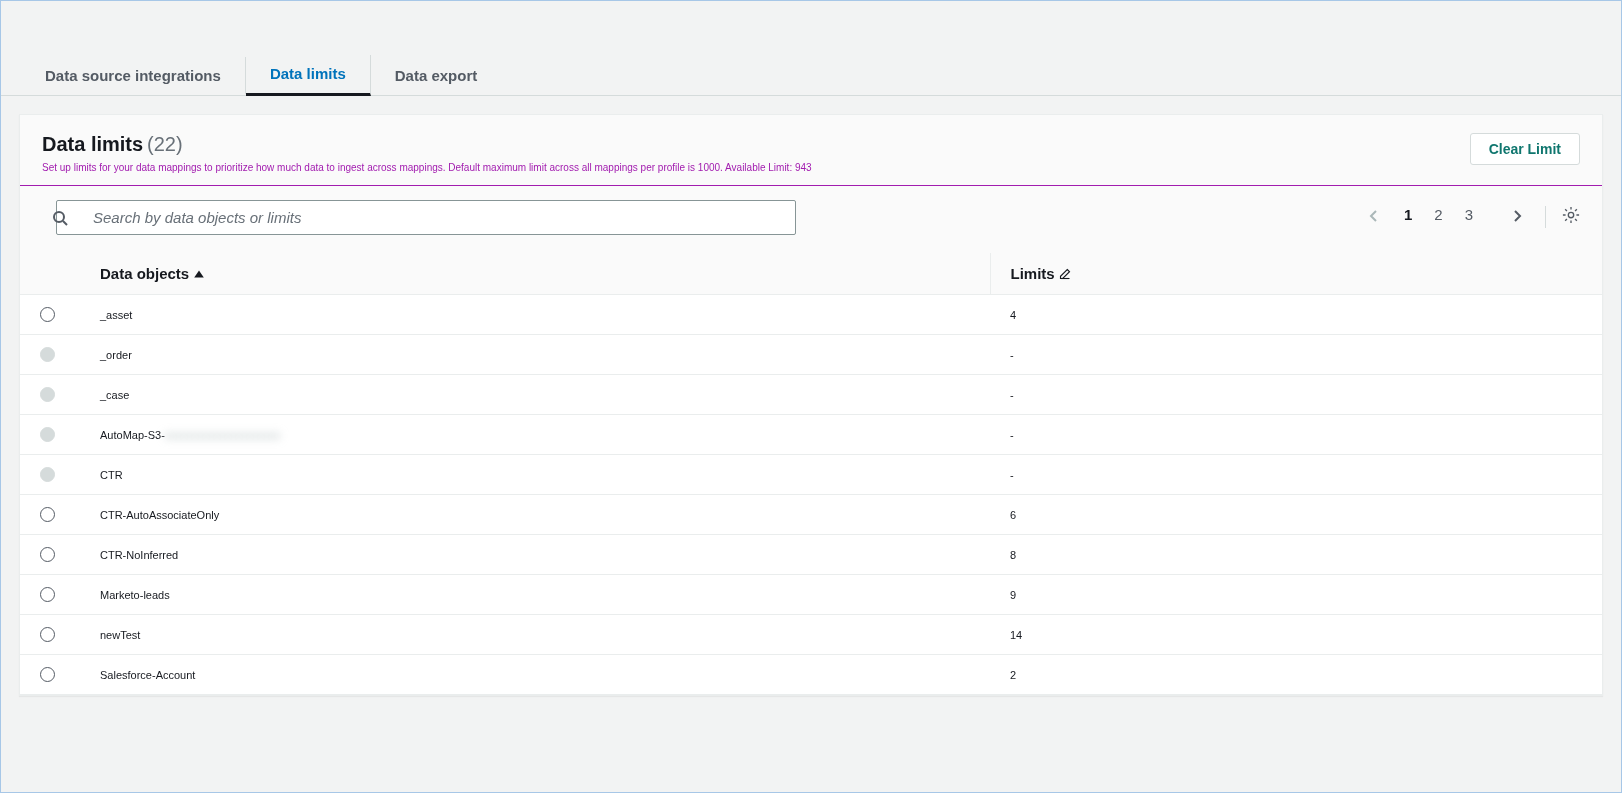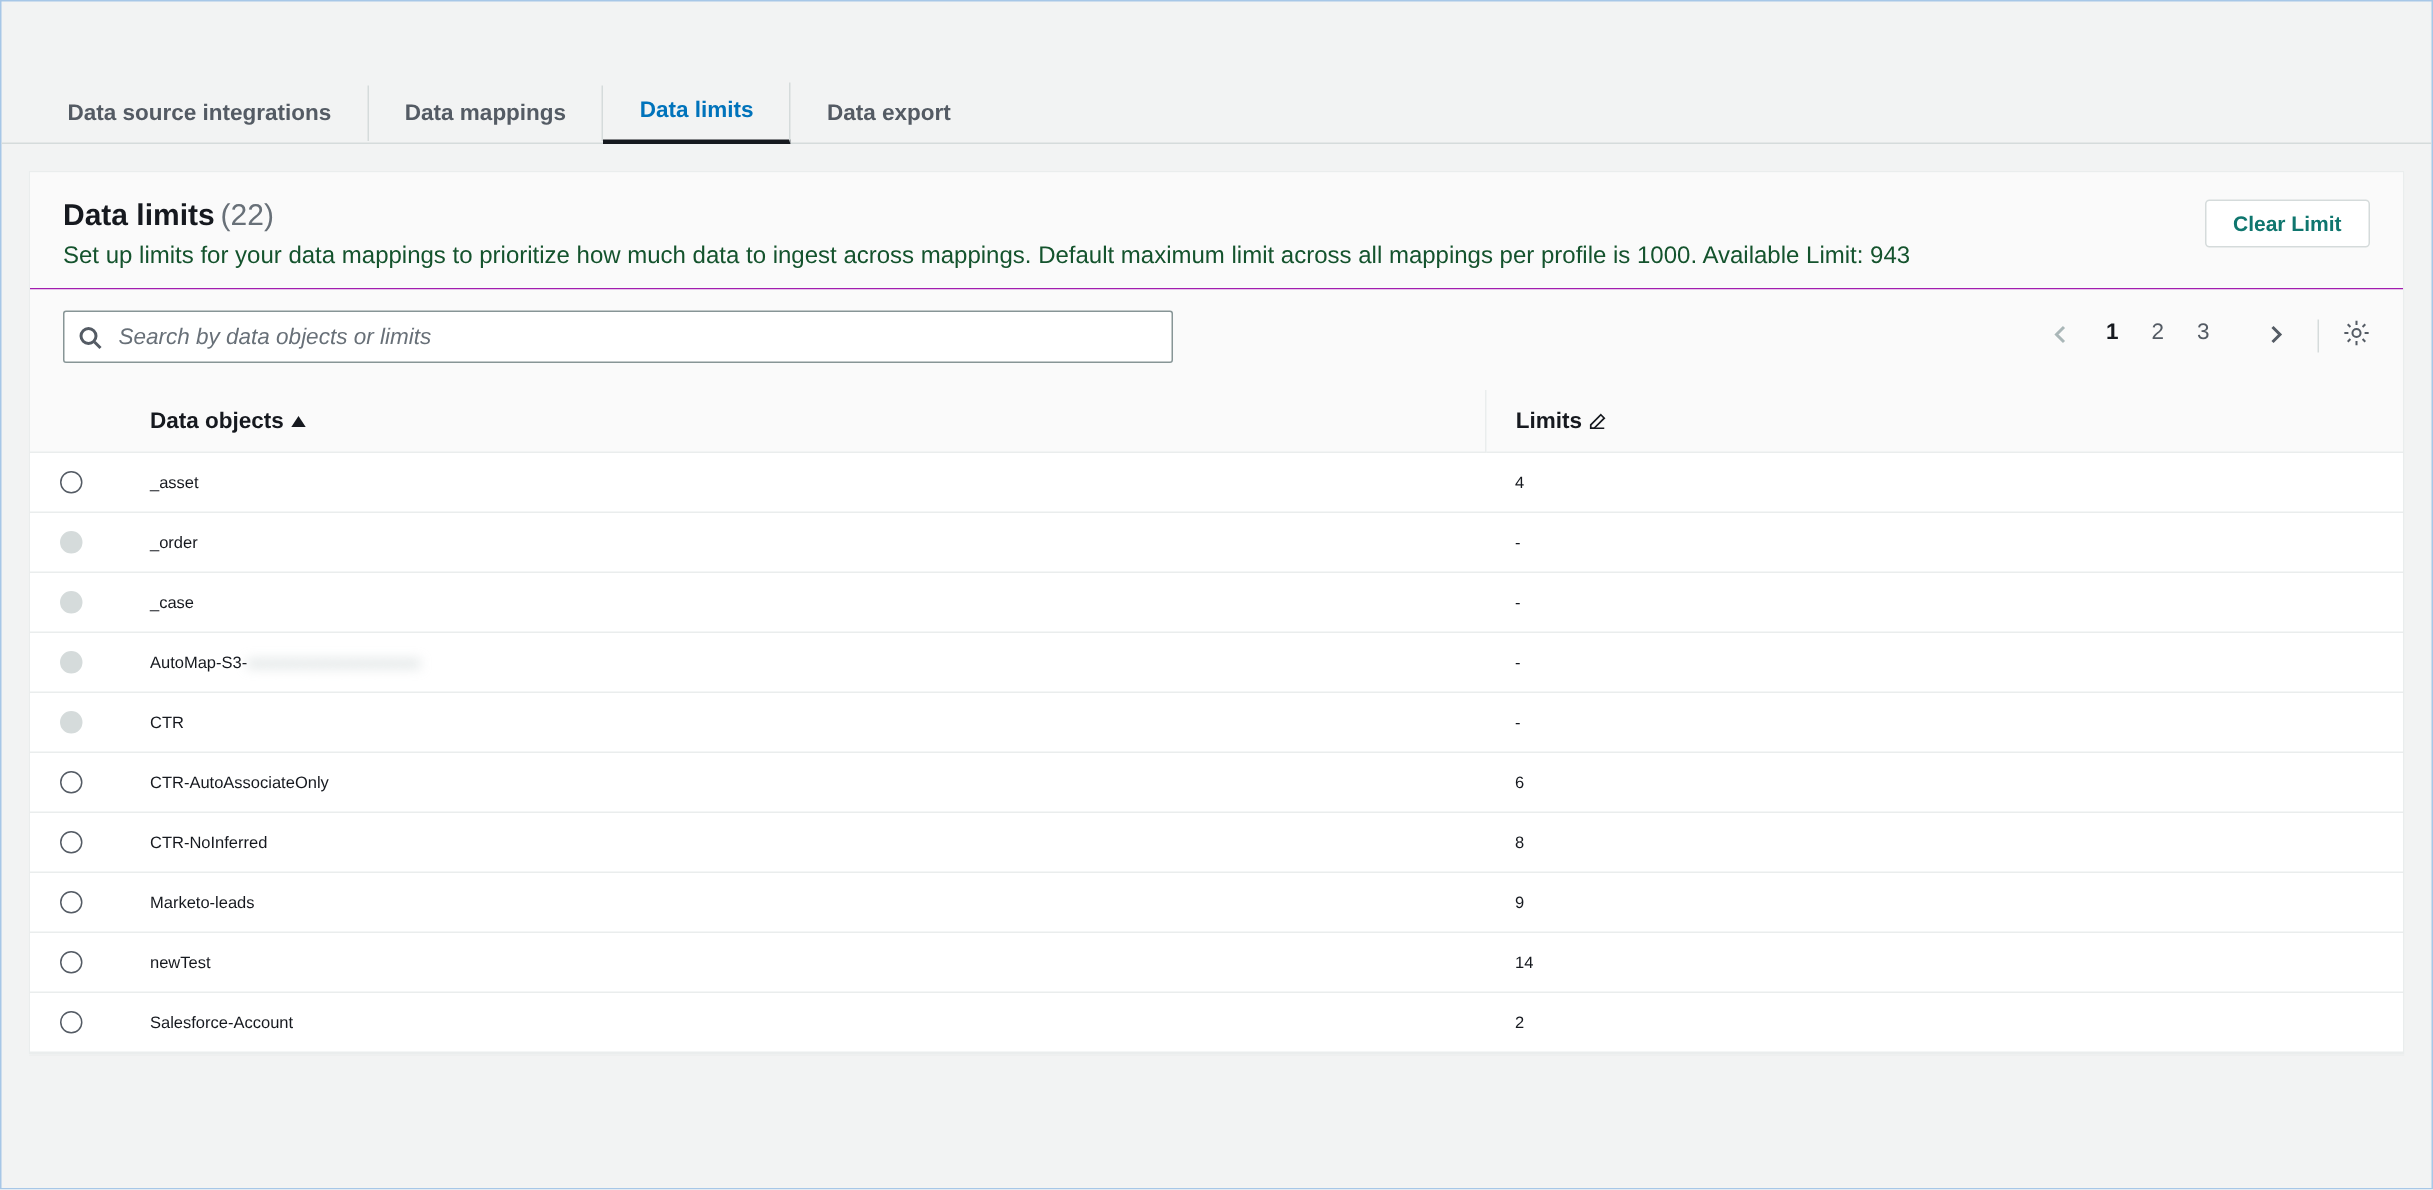"Data mappings" div.tab { html: <div>Data mappings</div> -> none }
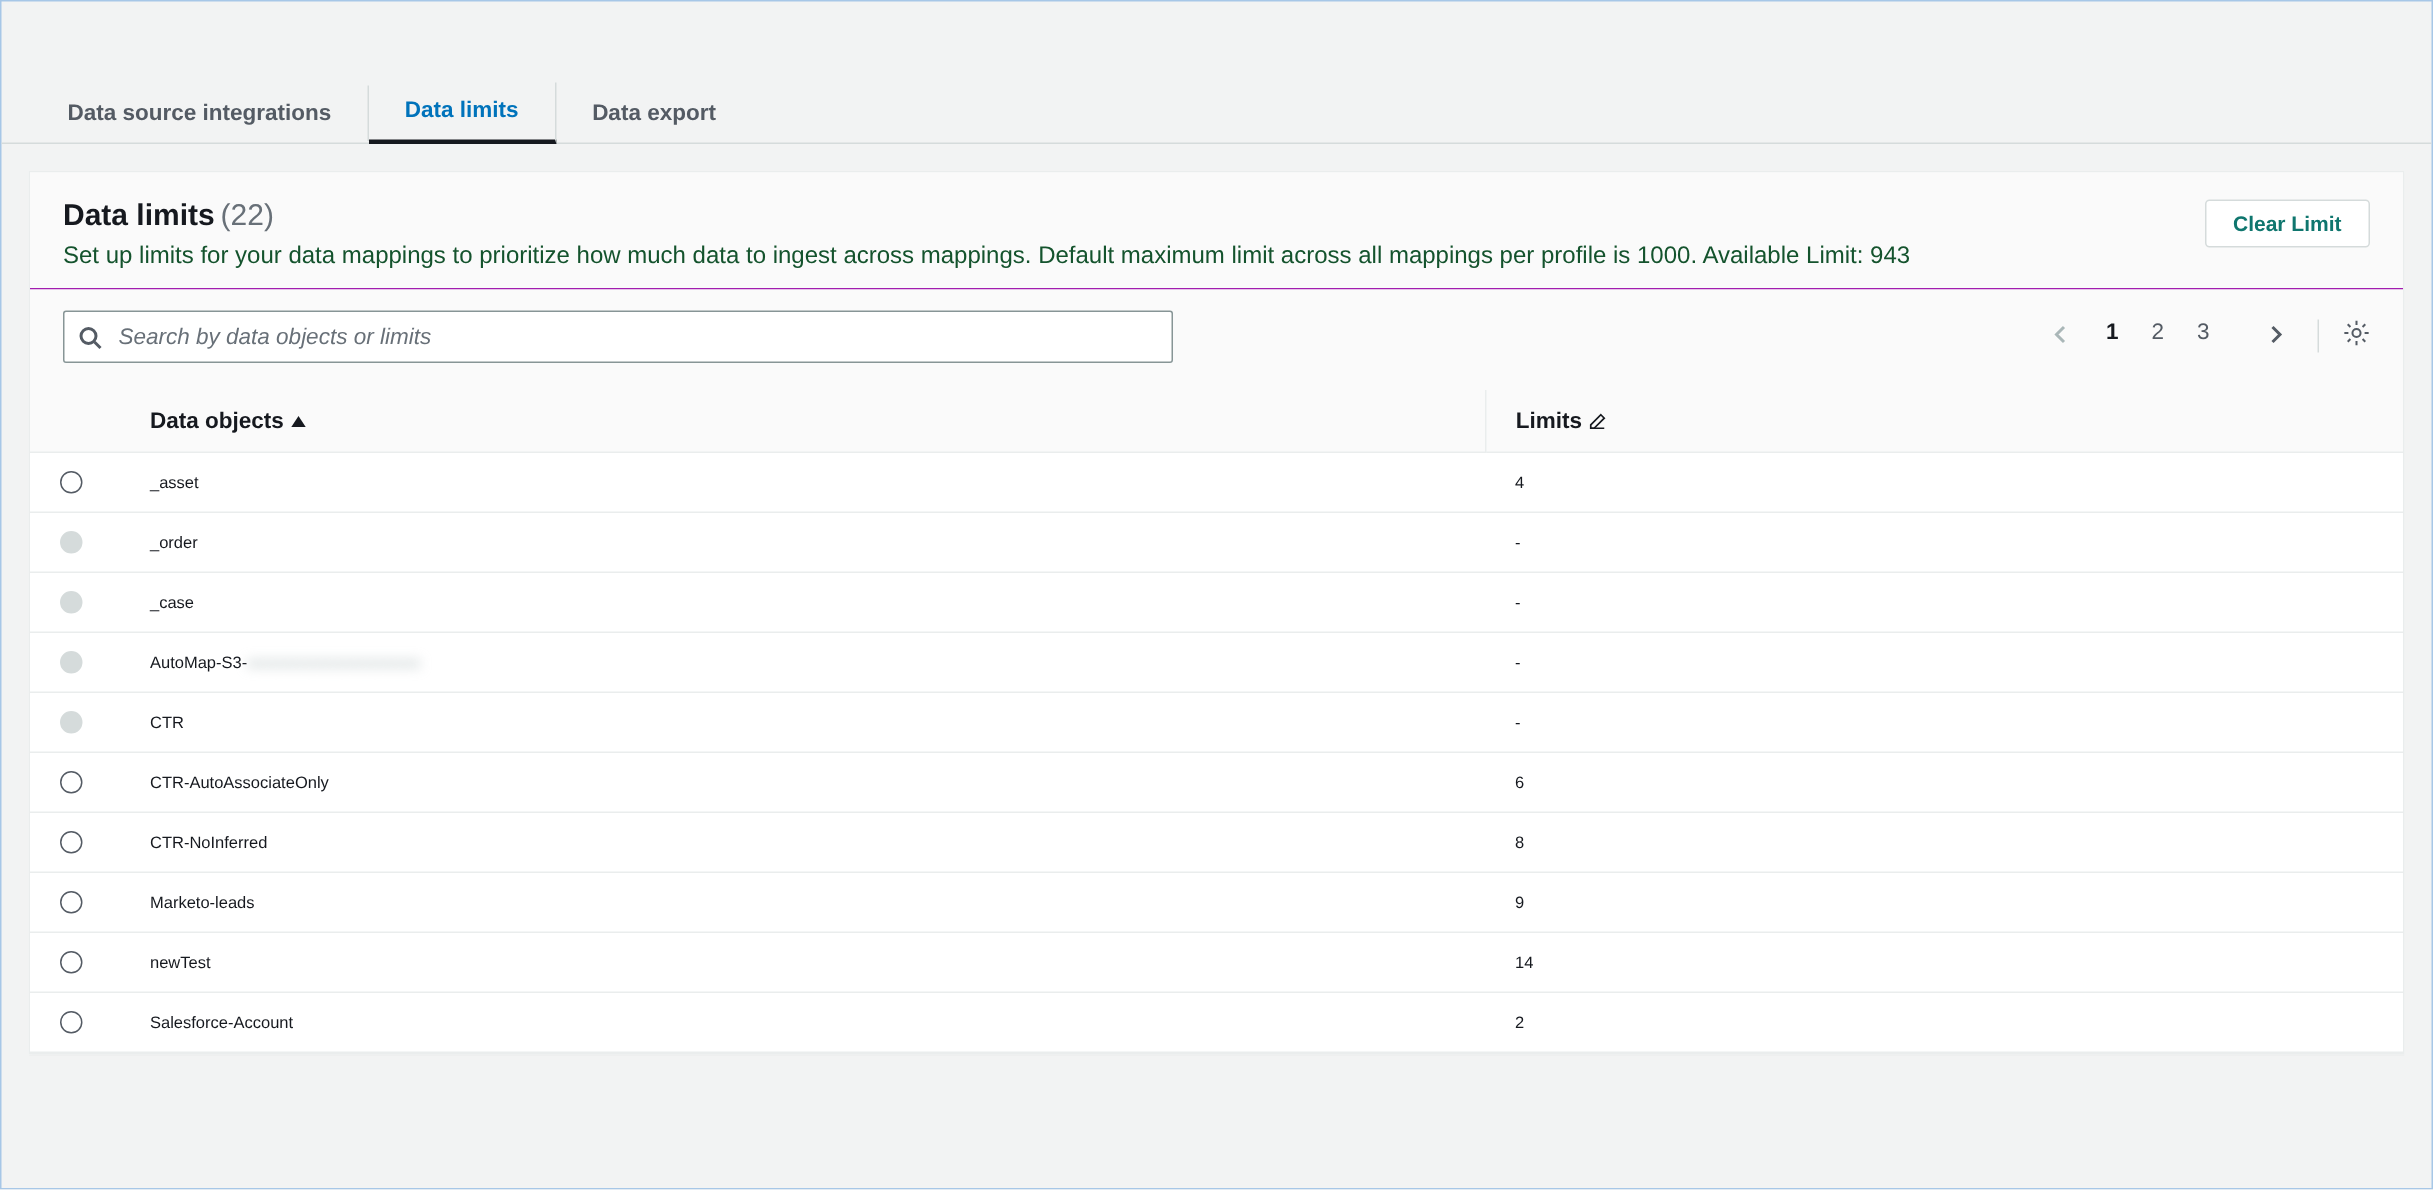"Set up limits for your" .description { color: #14532d -> #a21caf; font-size: 16px -> 10px }
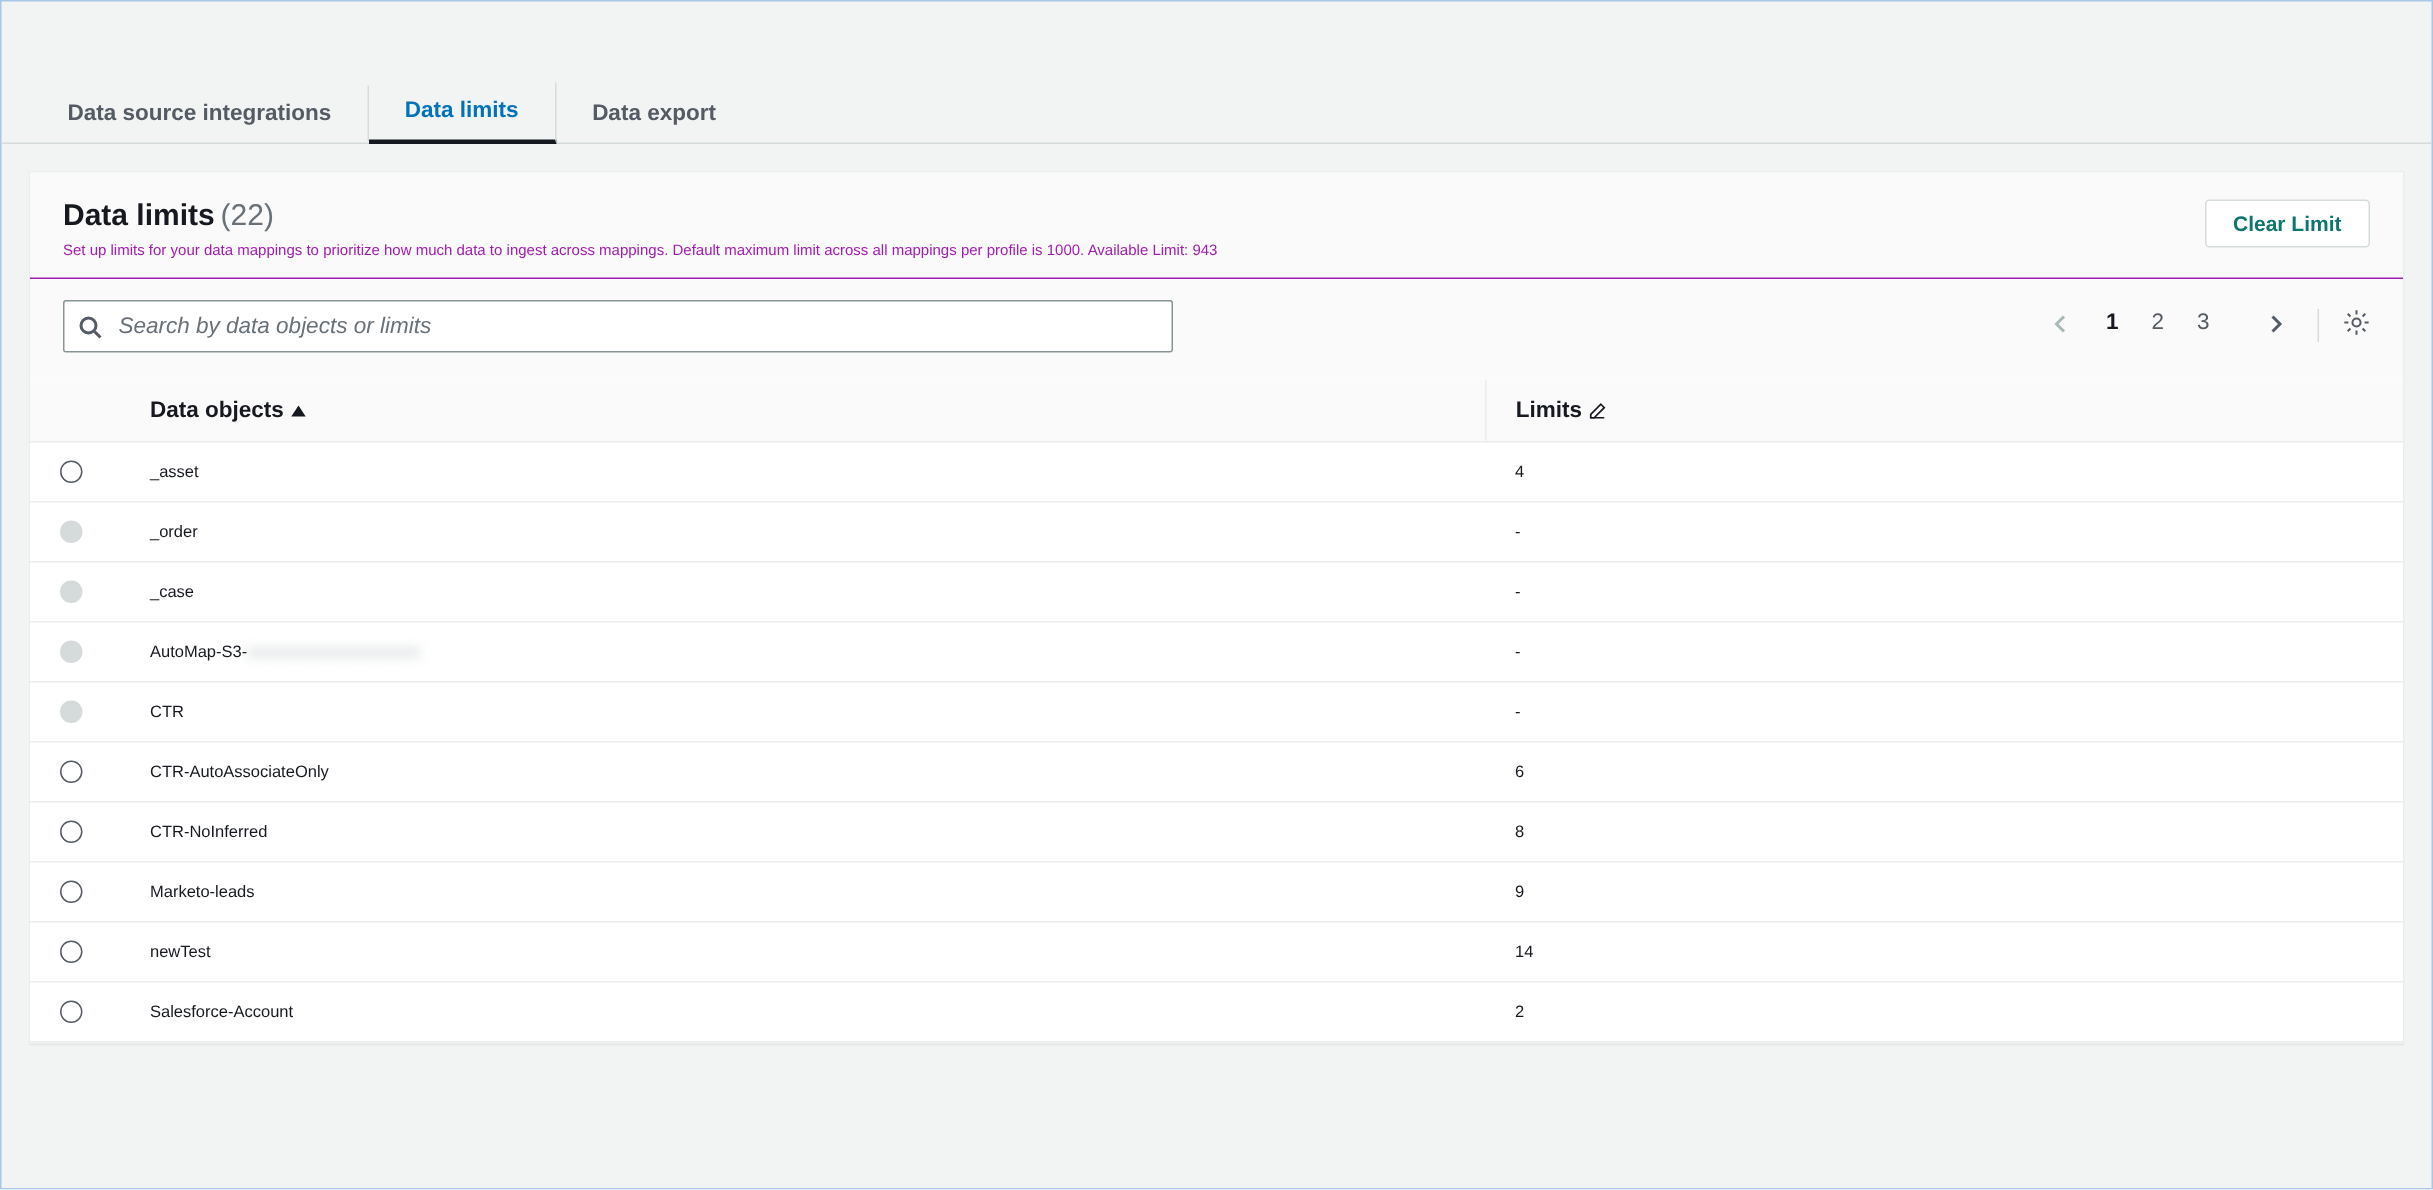"Search by data objects or" .search-input { margin-left: none -> 14px }
